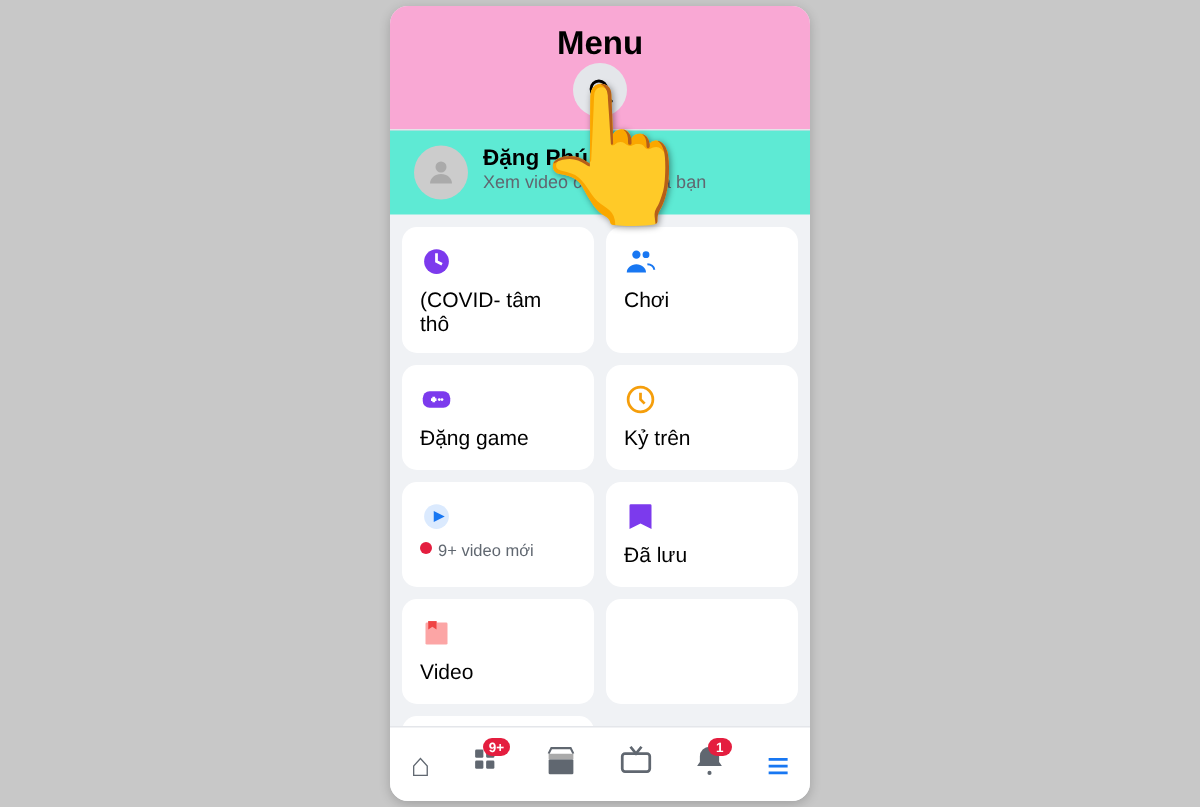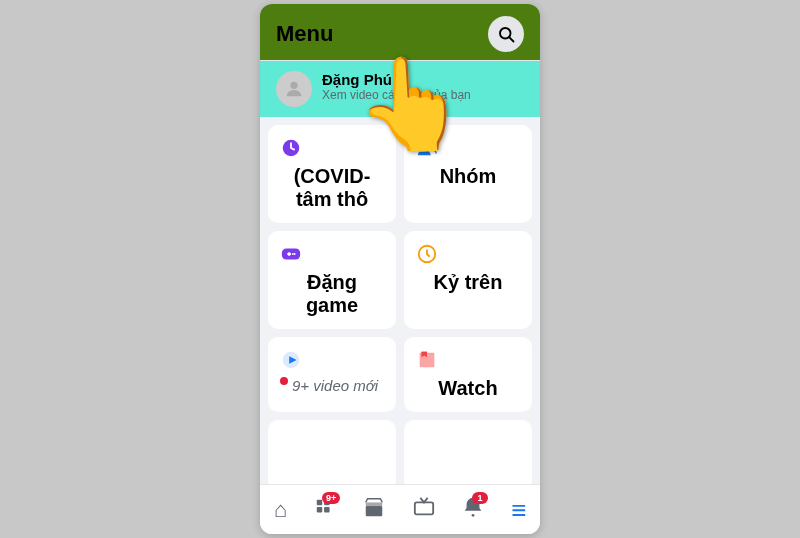"Menu" .header { background: #4d7c0f -> #f9a8d4; flex-direction: none -> column }
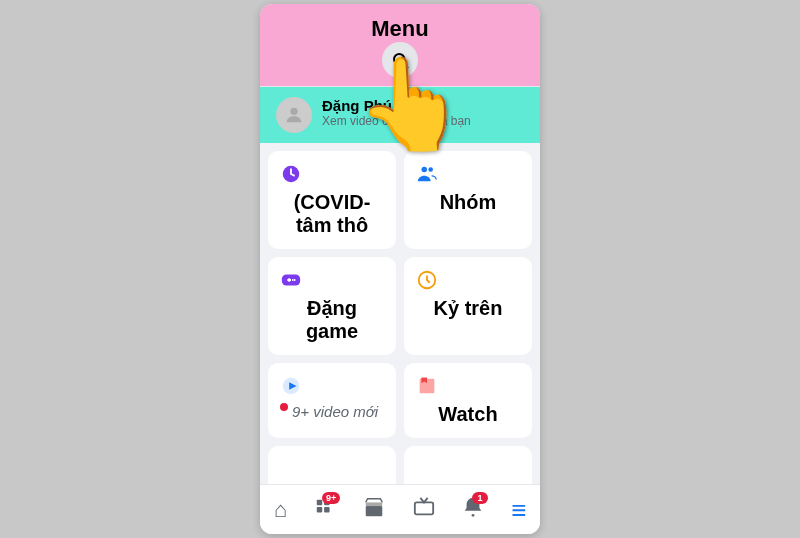"(COVID- tâm thô" .grid-item .label { font-size: 20px -> 14px; font-weight: 700 -> 400; text-align: center -> none }
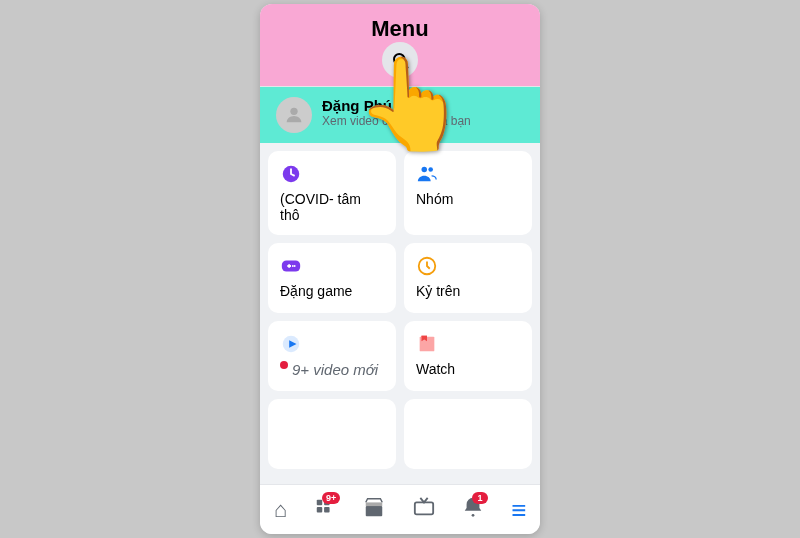"Nhóm" div.label { text: Nhóm -> Chơi }
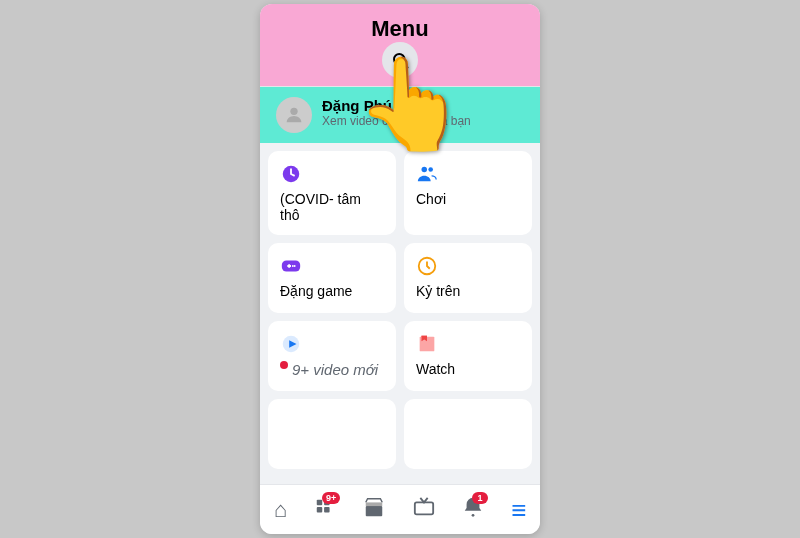"9+ video mới" .grid-item .sublabel { font-size: 15px -> 11px; font-style: italic -> none }
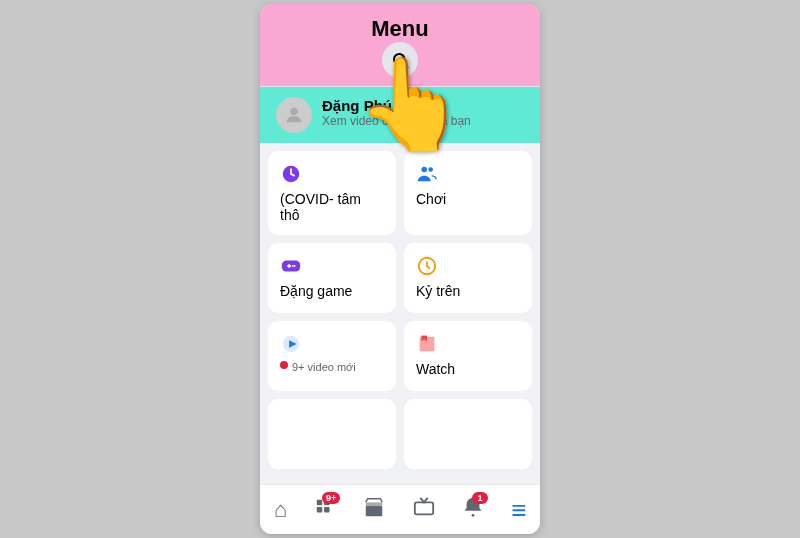"Đã lưu" div.grid-item { html: none -> <div> <div> <svg> <path></path> </svg> </div> <div>Đã lưu</div> </div> }
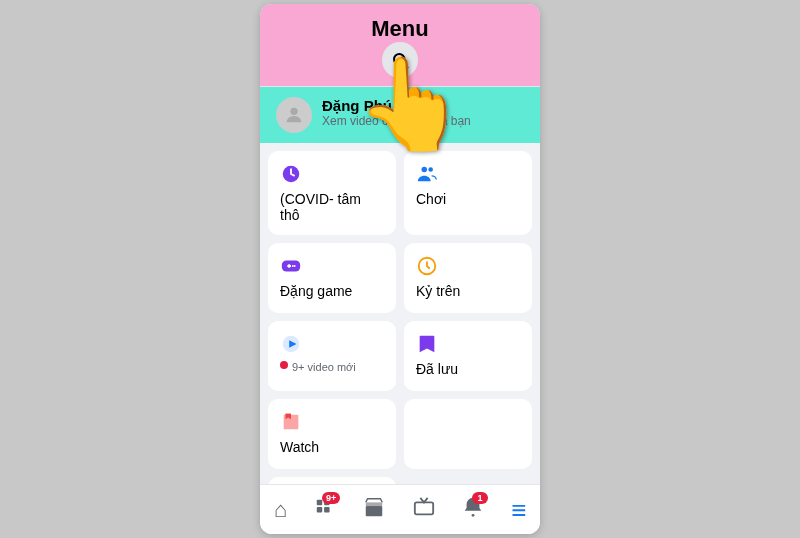"Watch" div.label { text: Watch -> Video }
